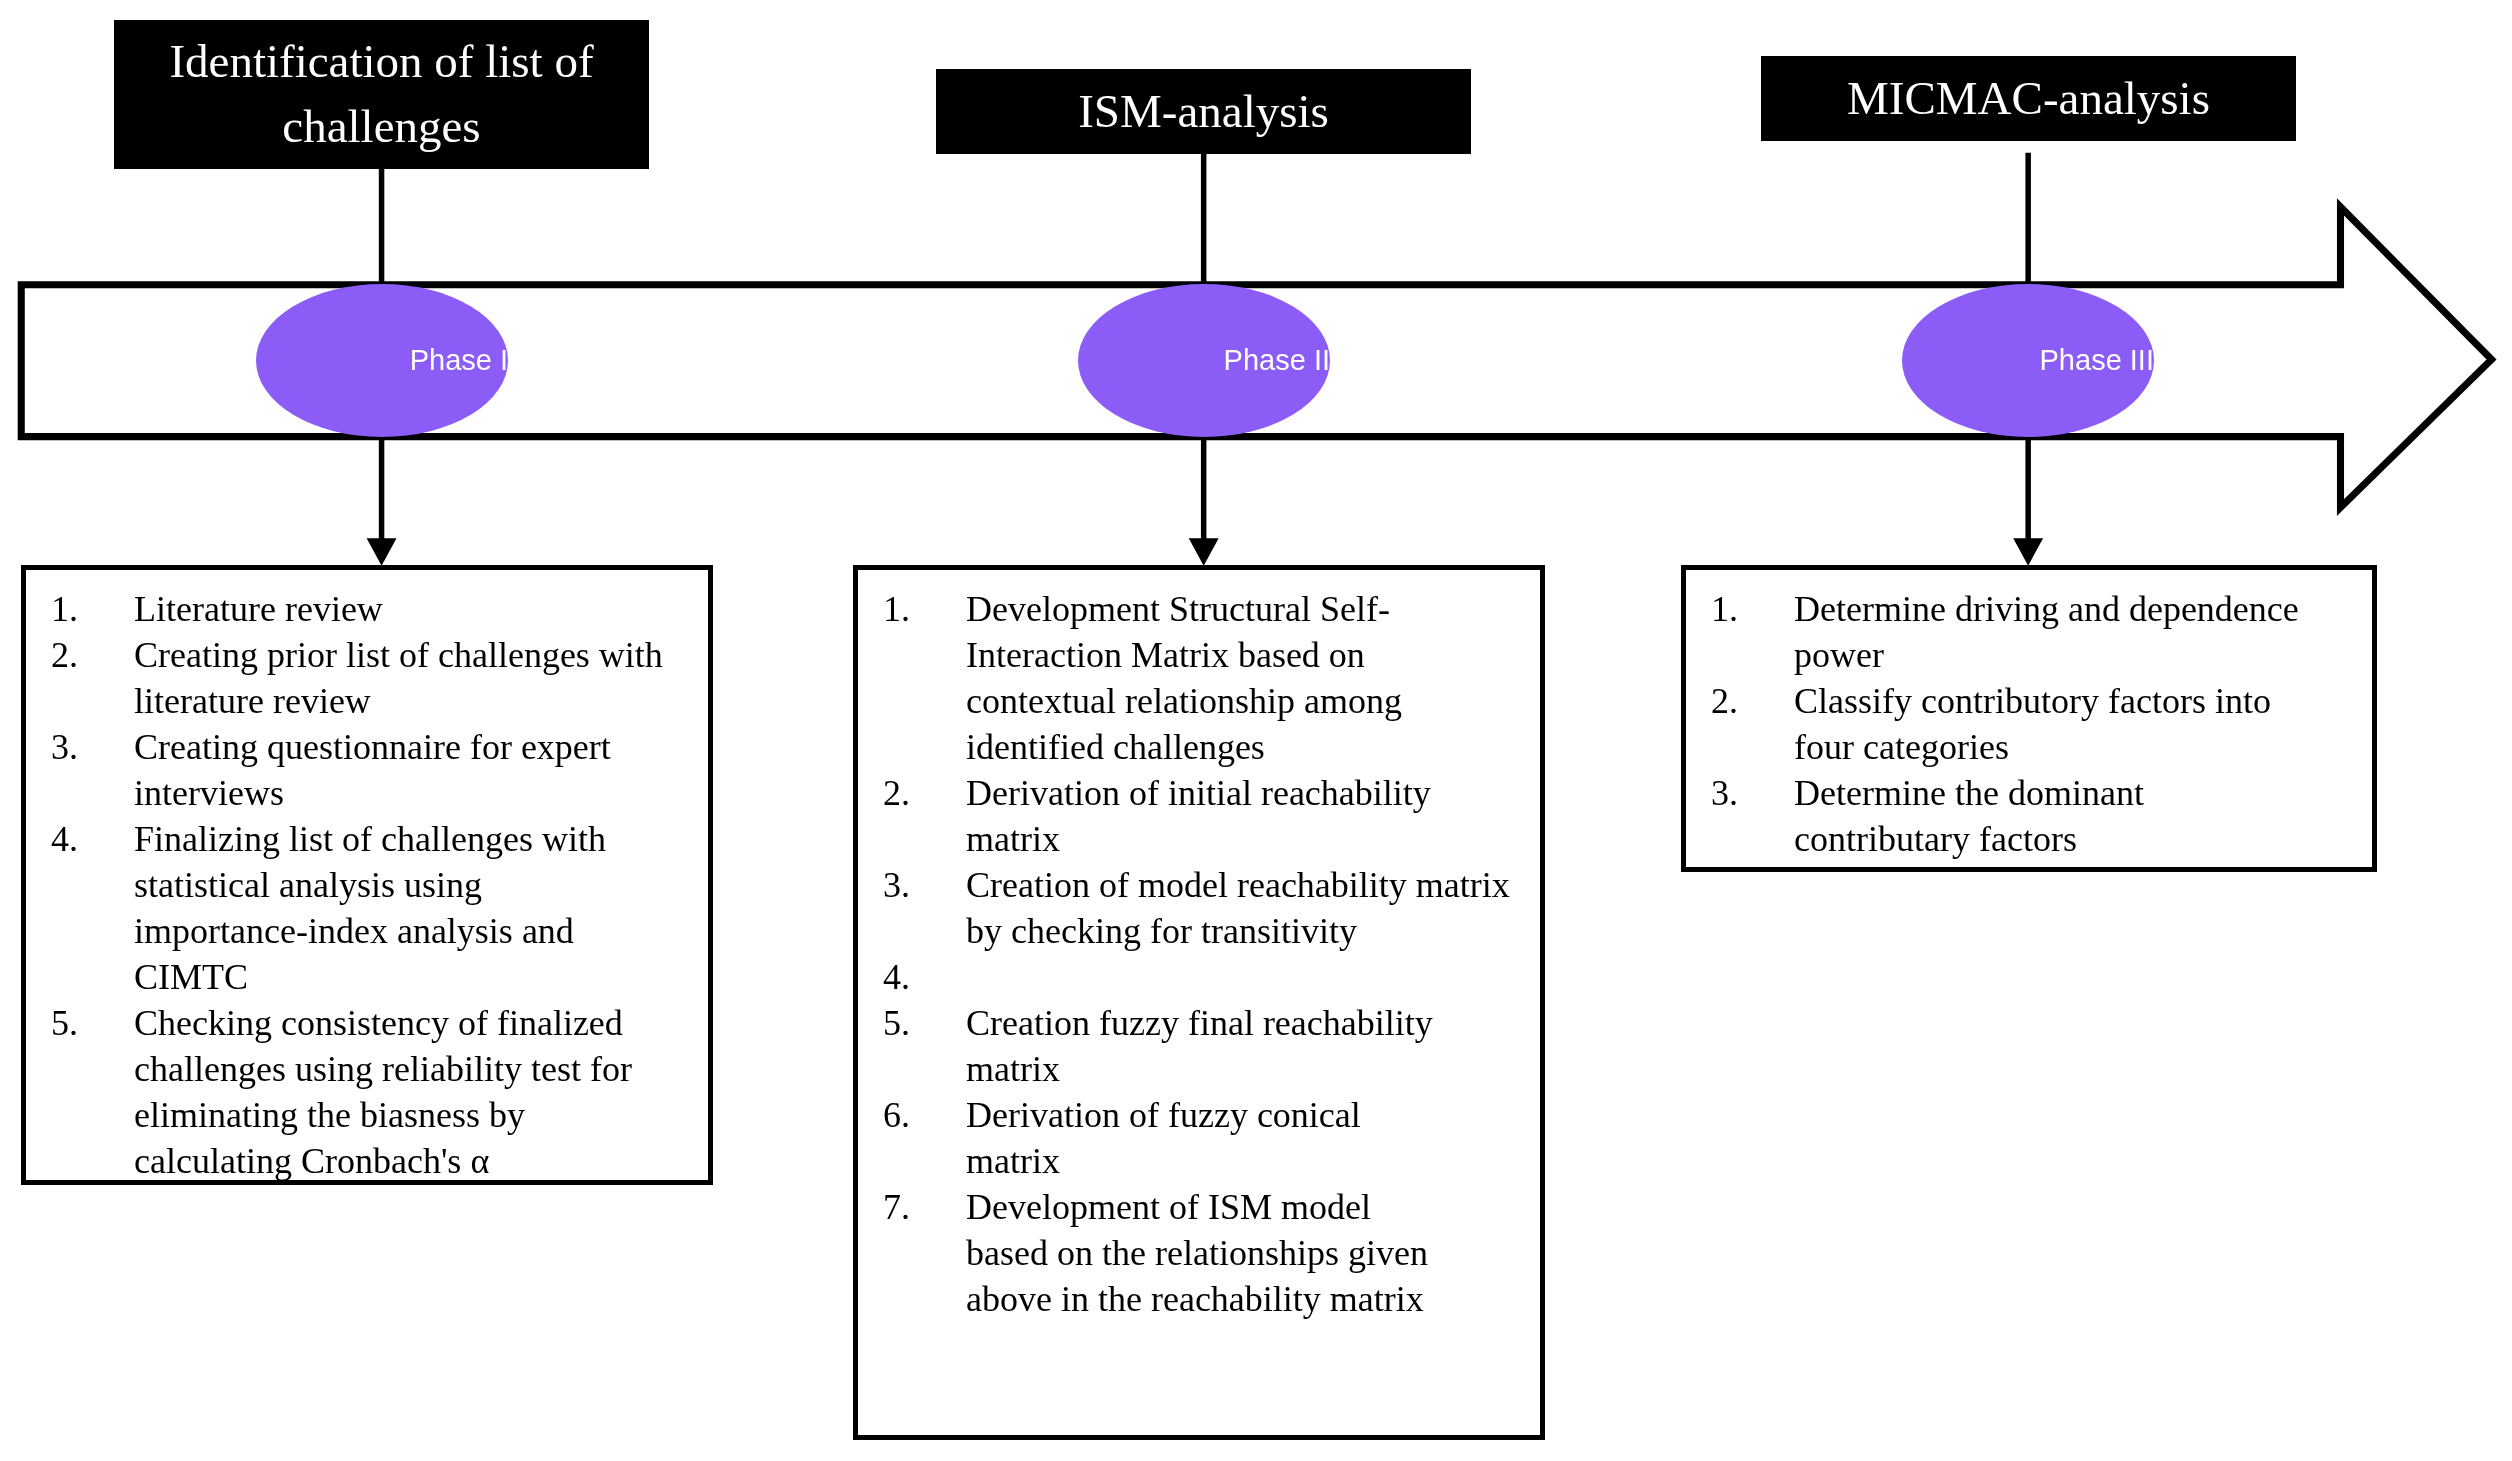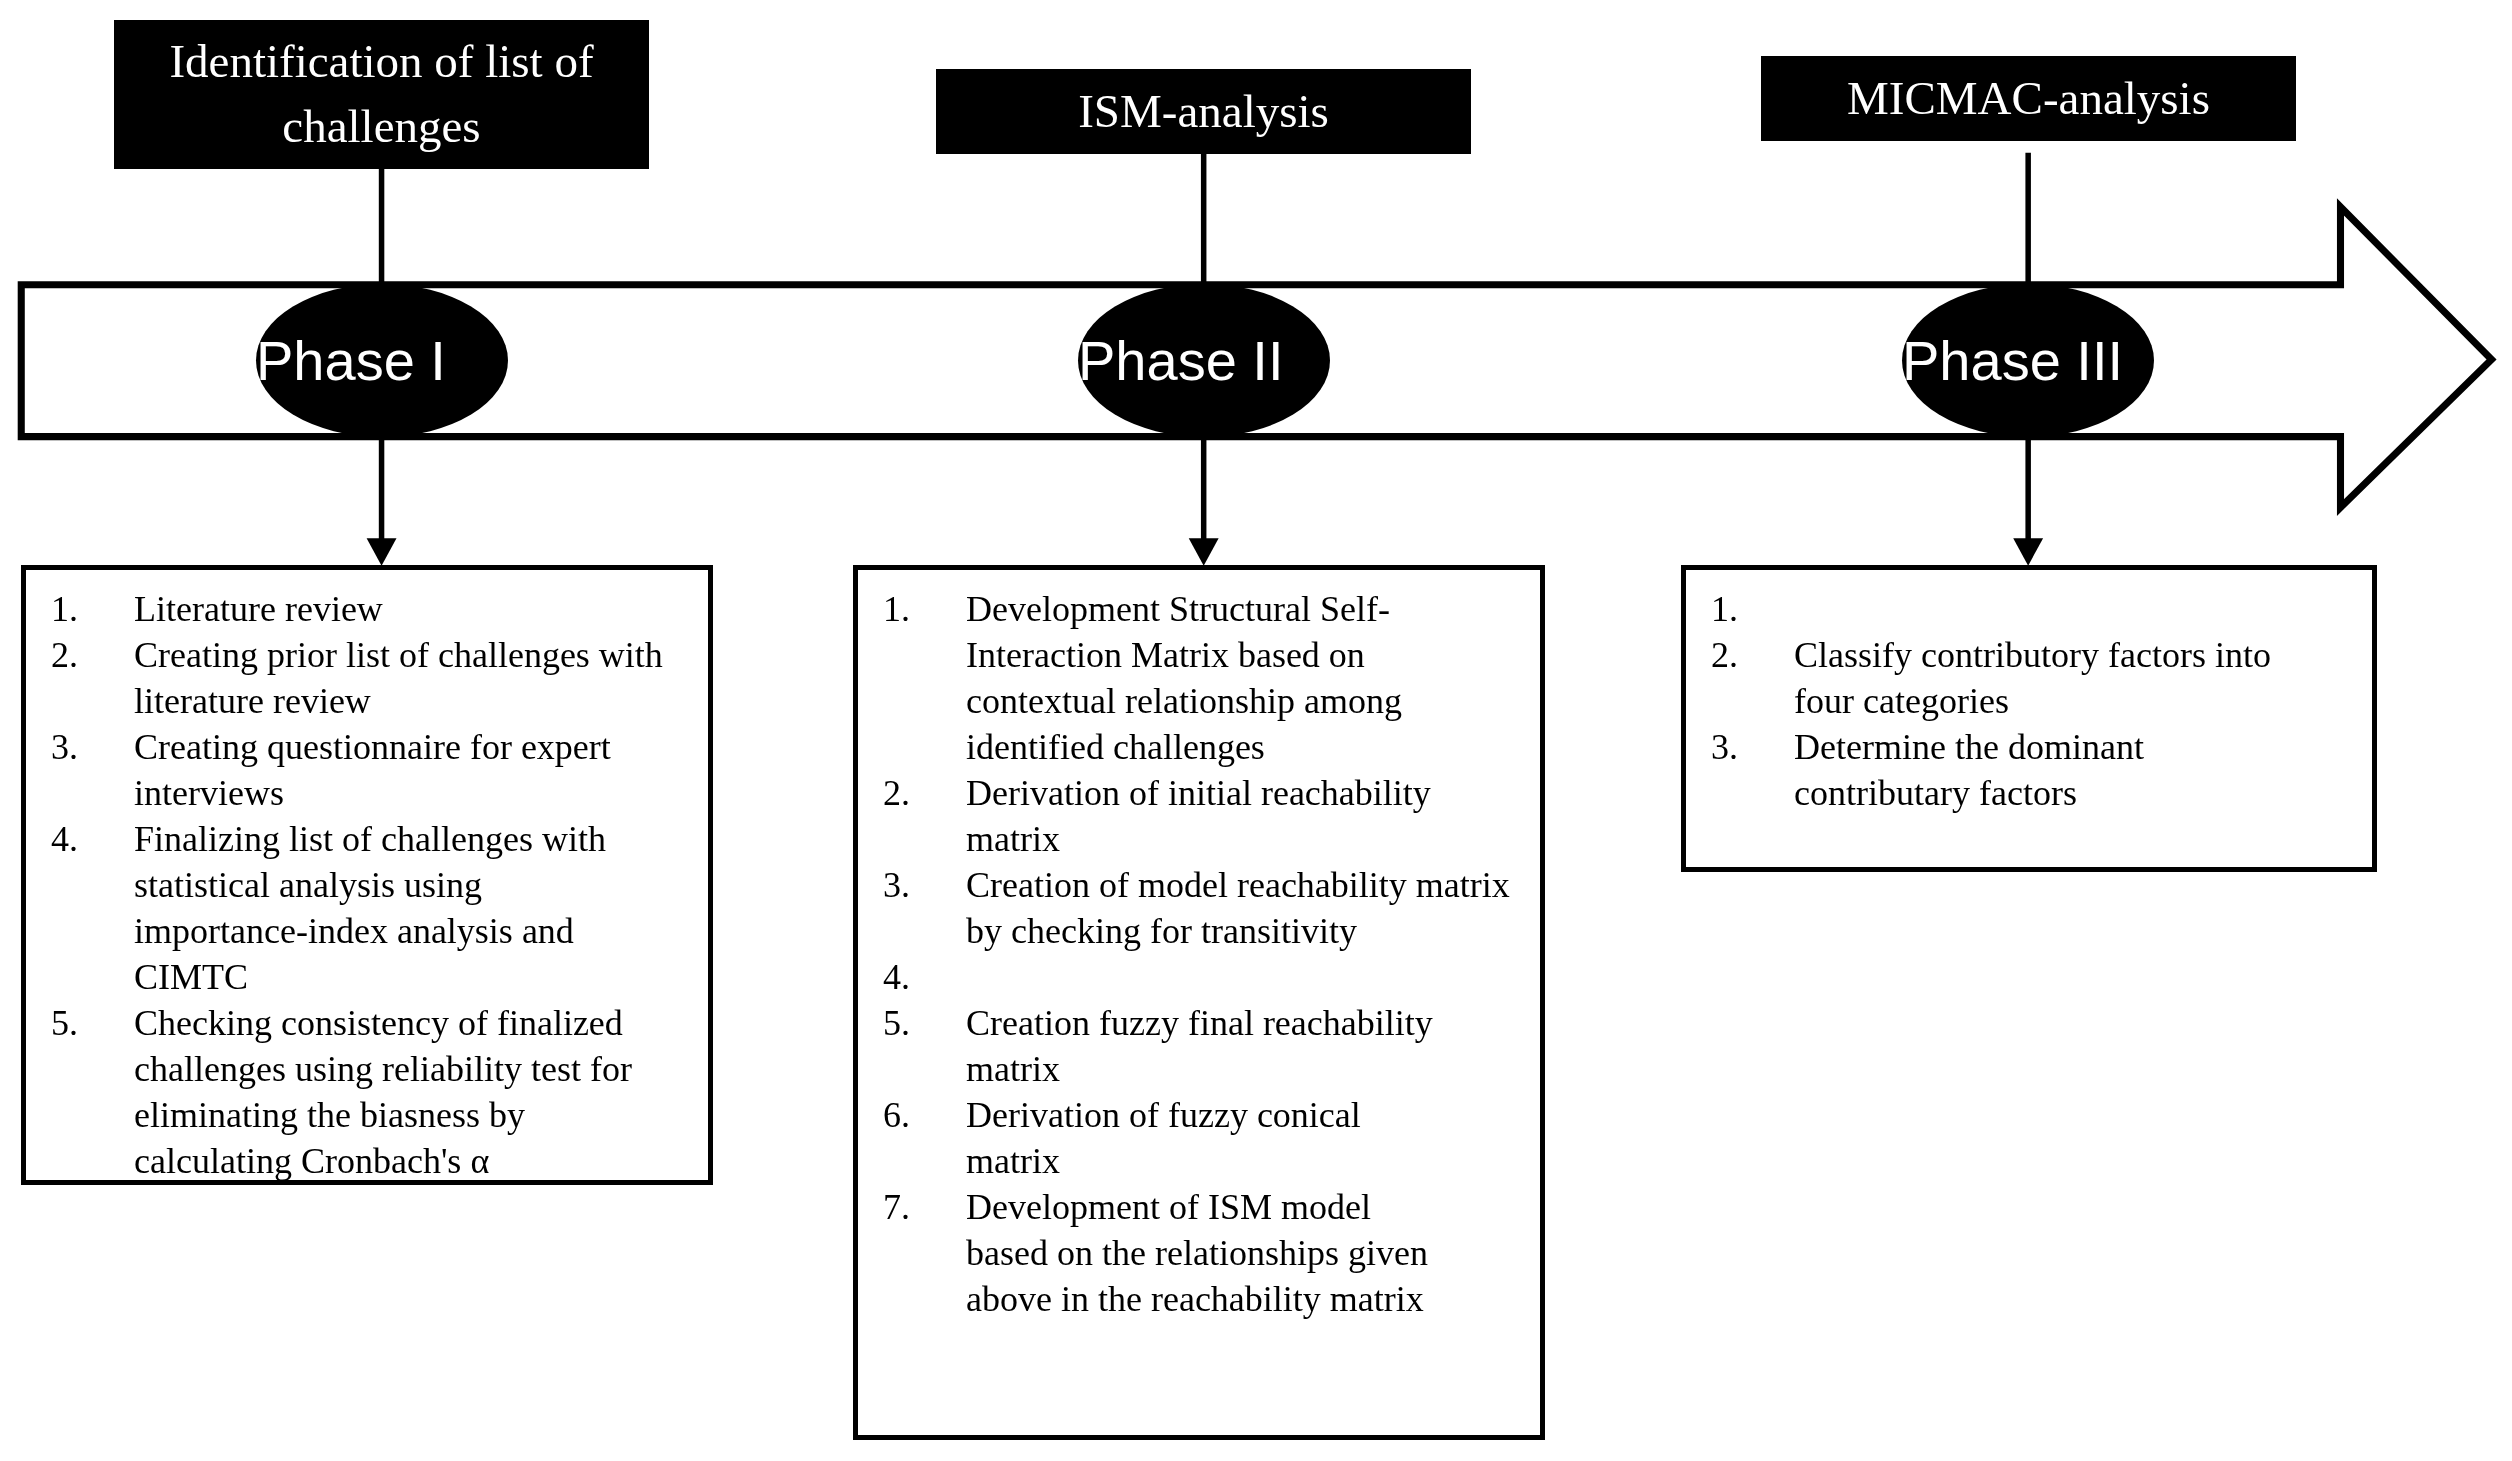"Phase I" .ellipse { background: #000000 -> #8b5cf6; font-size: 56px -> 29px; justify-content: flex-start -> flex-end }
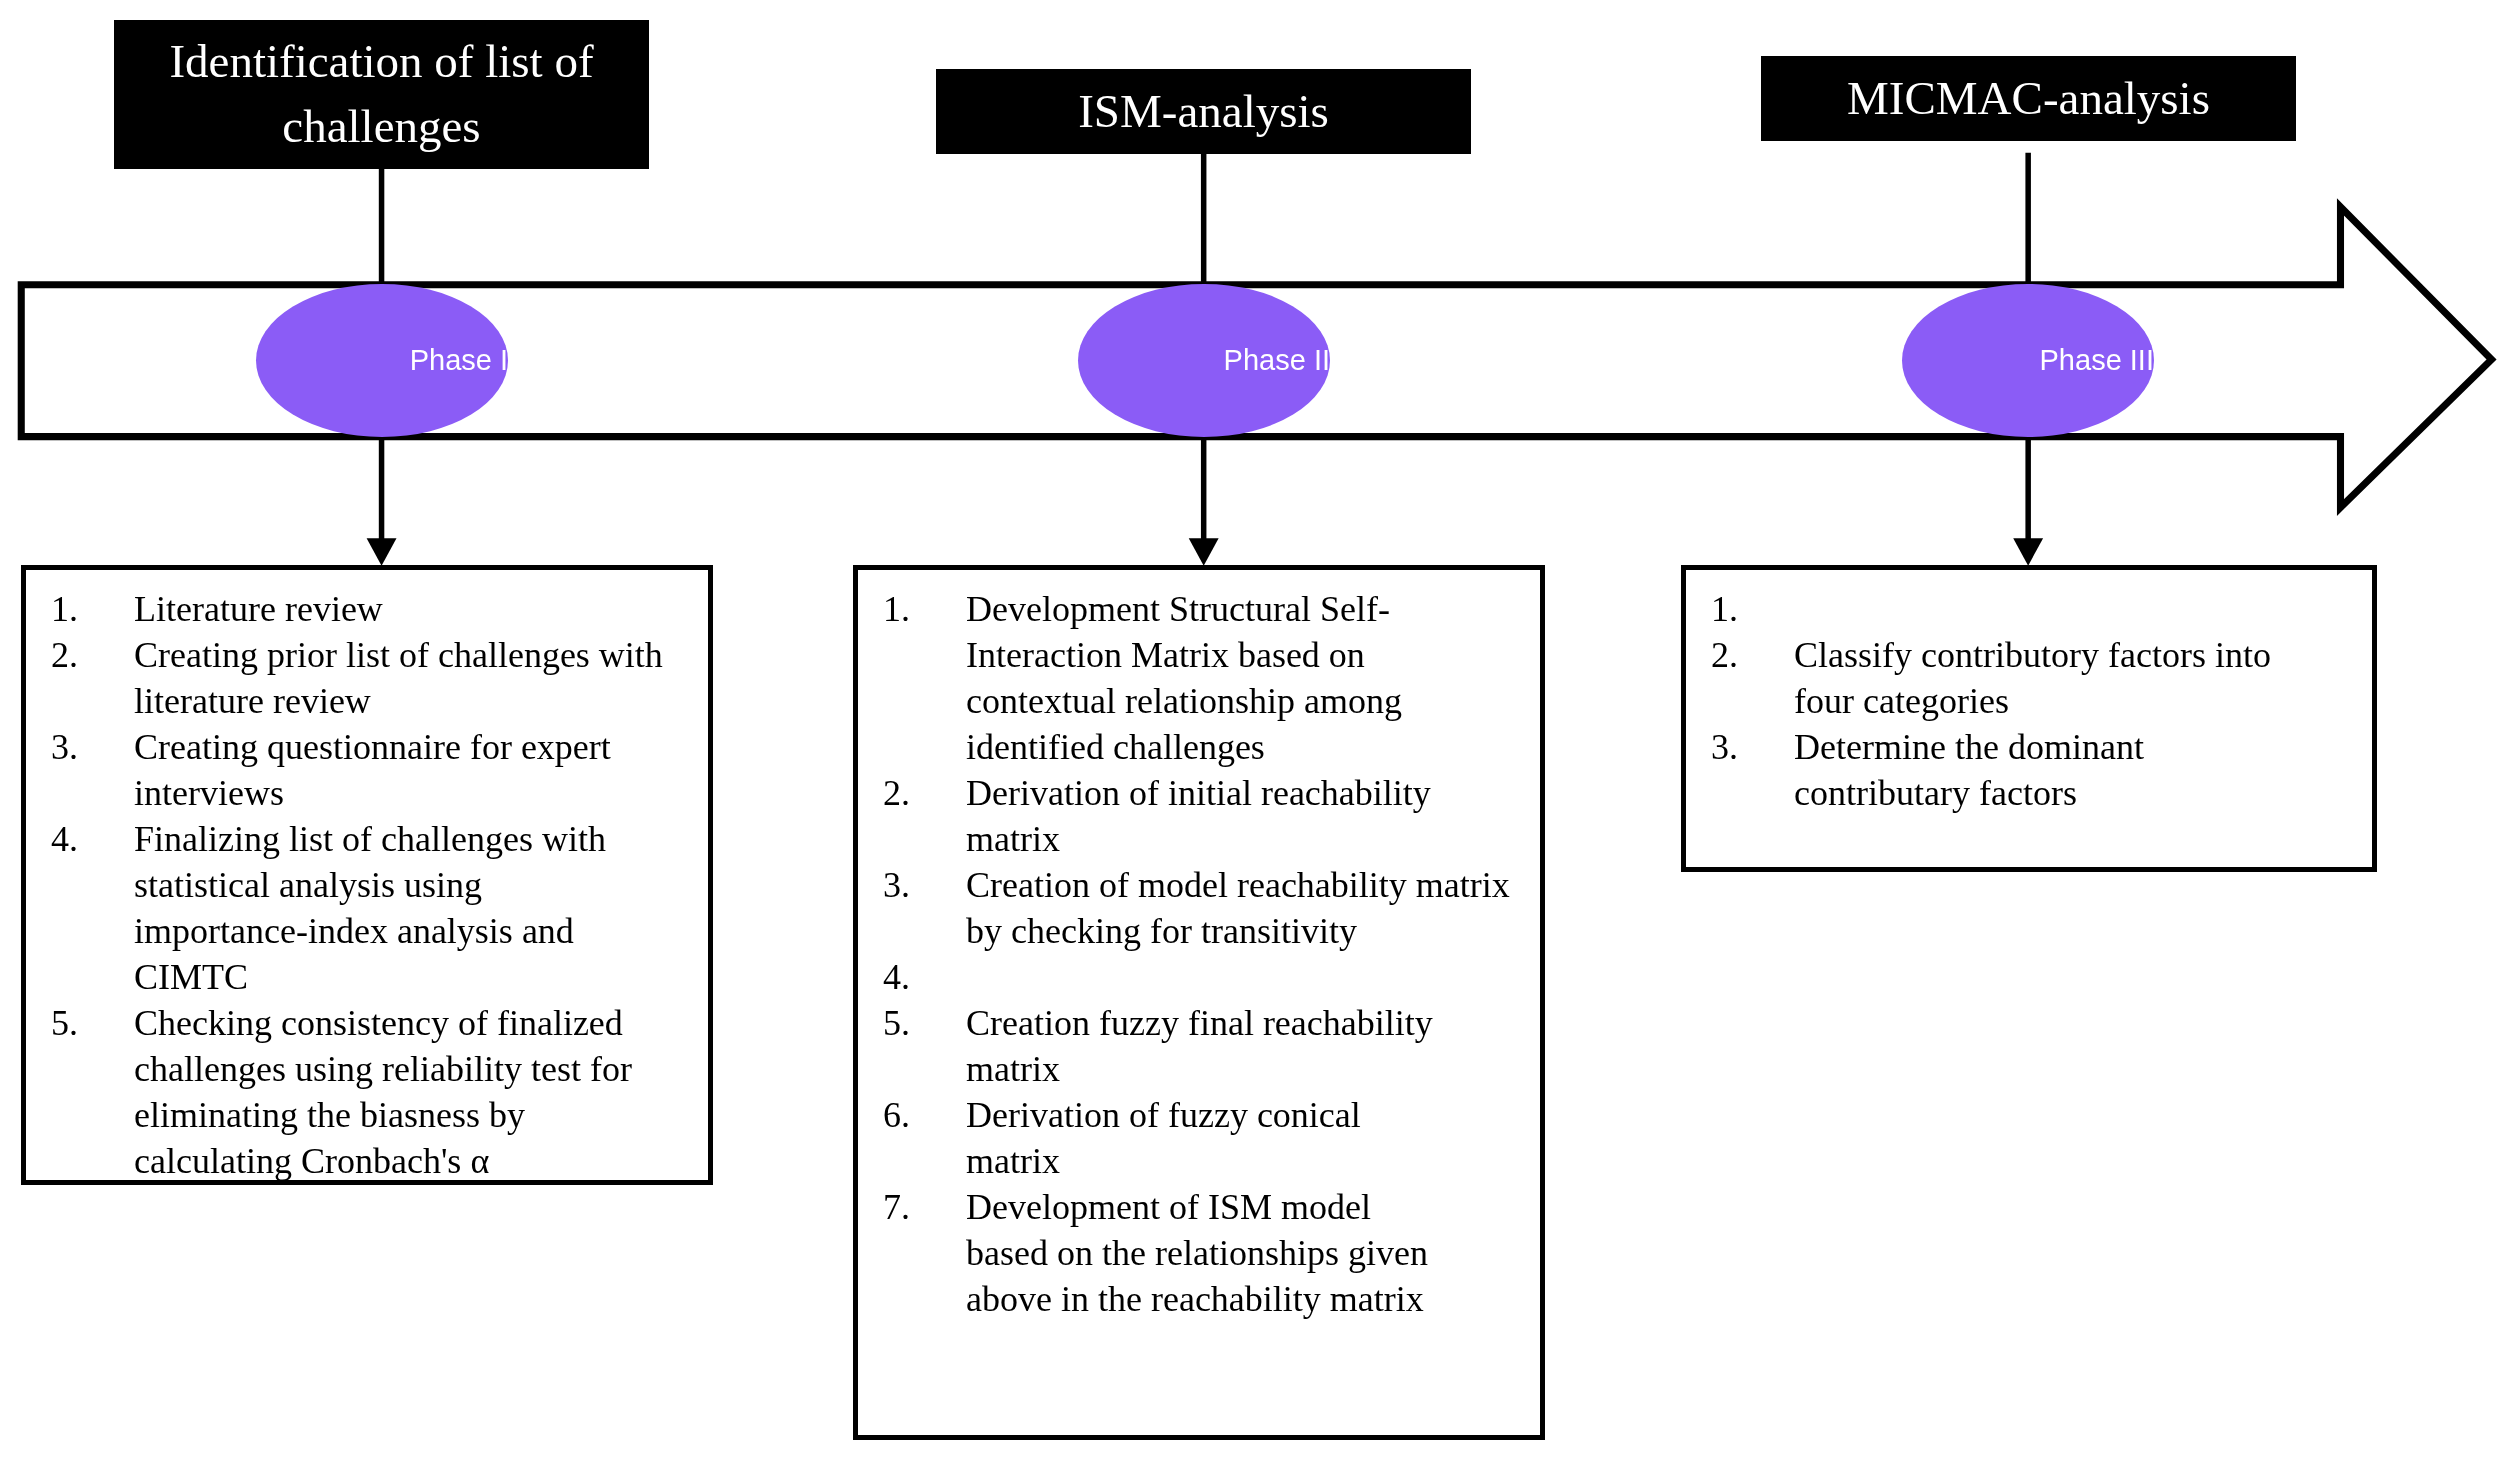"Determine driving and dependence" span.txt { html: none -> <span>Determine driving and dependence power</span> }
